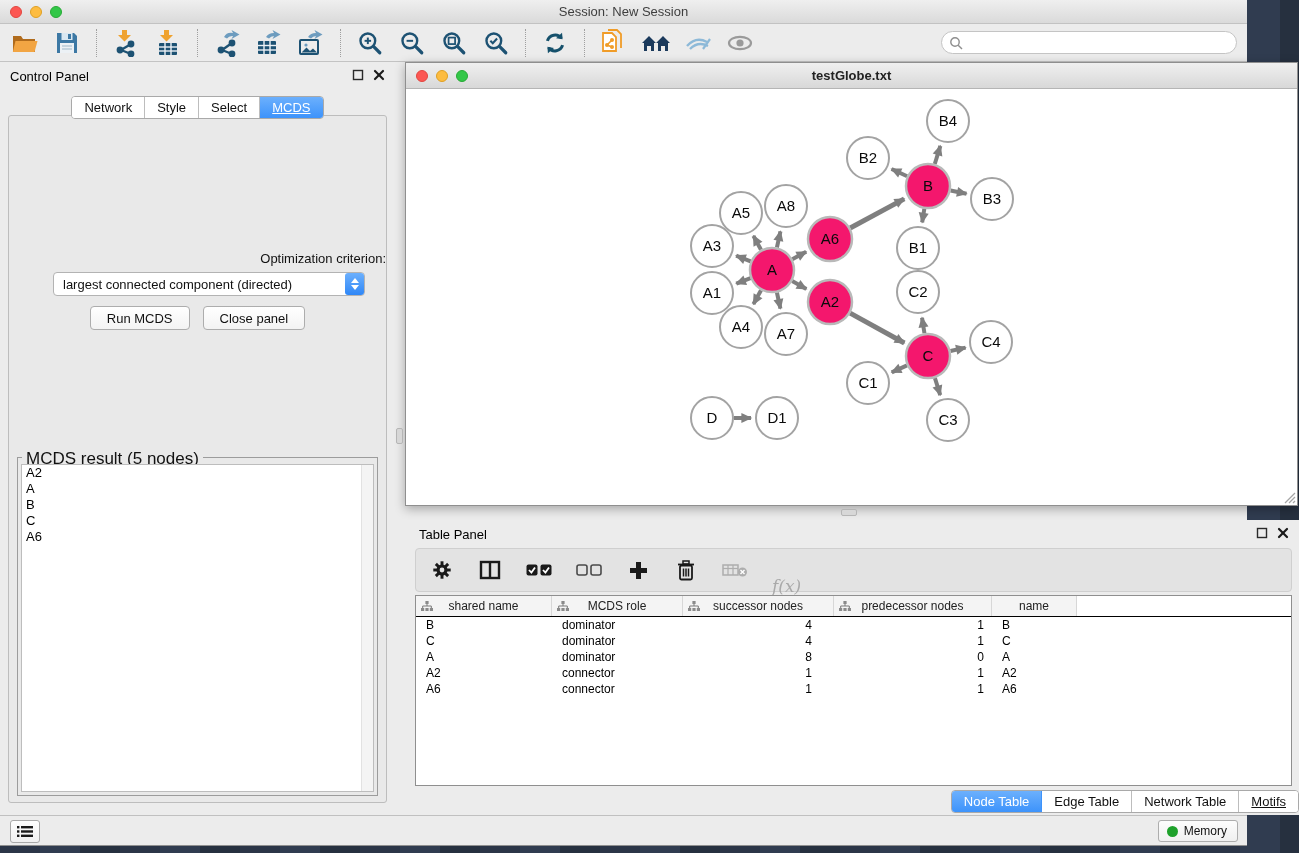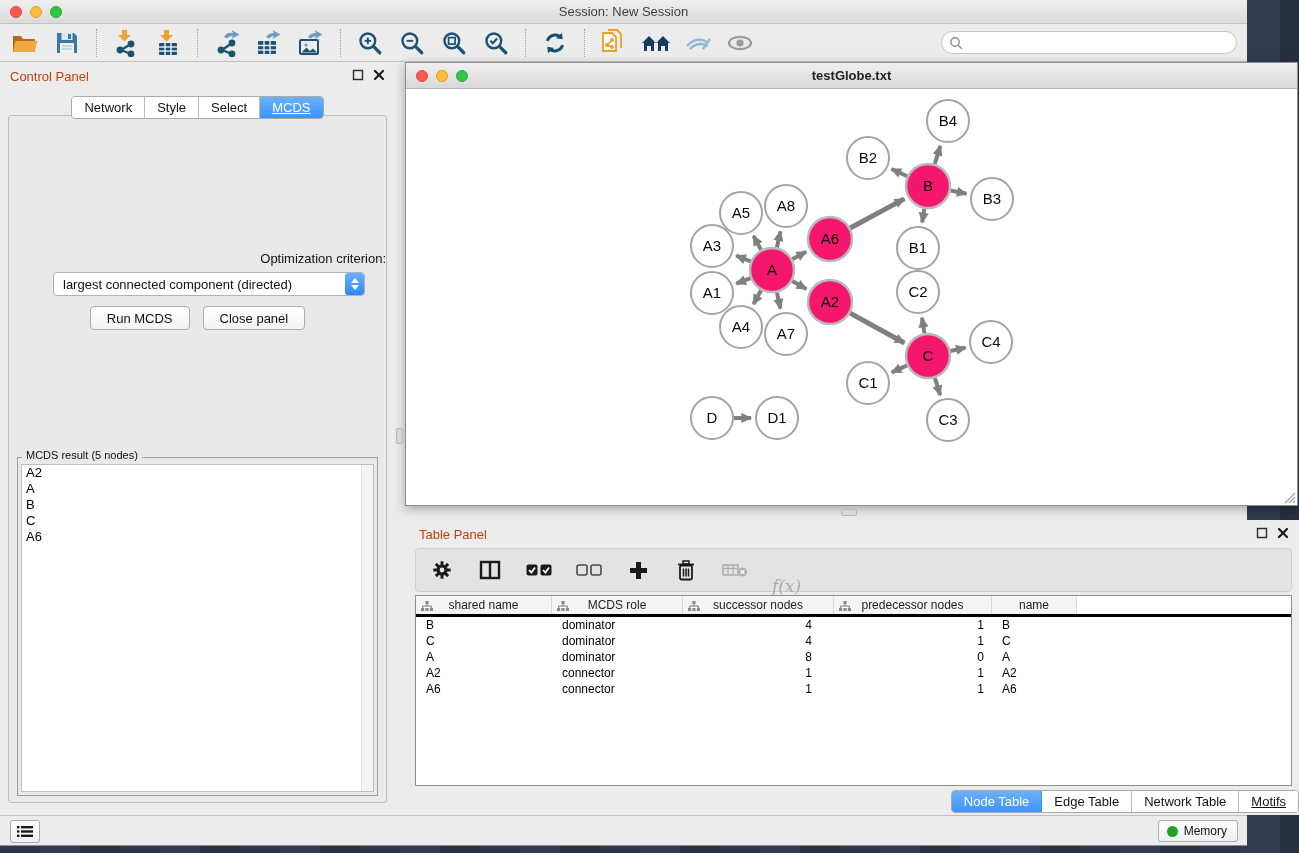"Control Panel" .panel-head .ph-title { color: #c2410c -> #000000 }
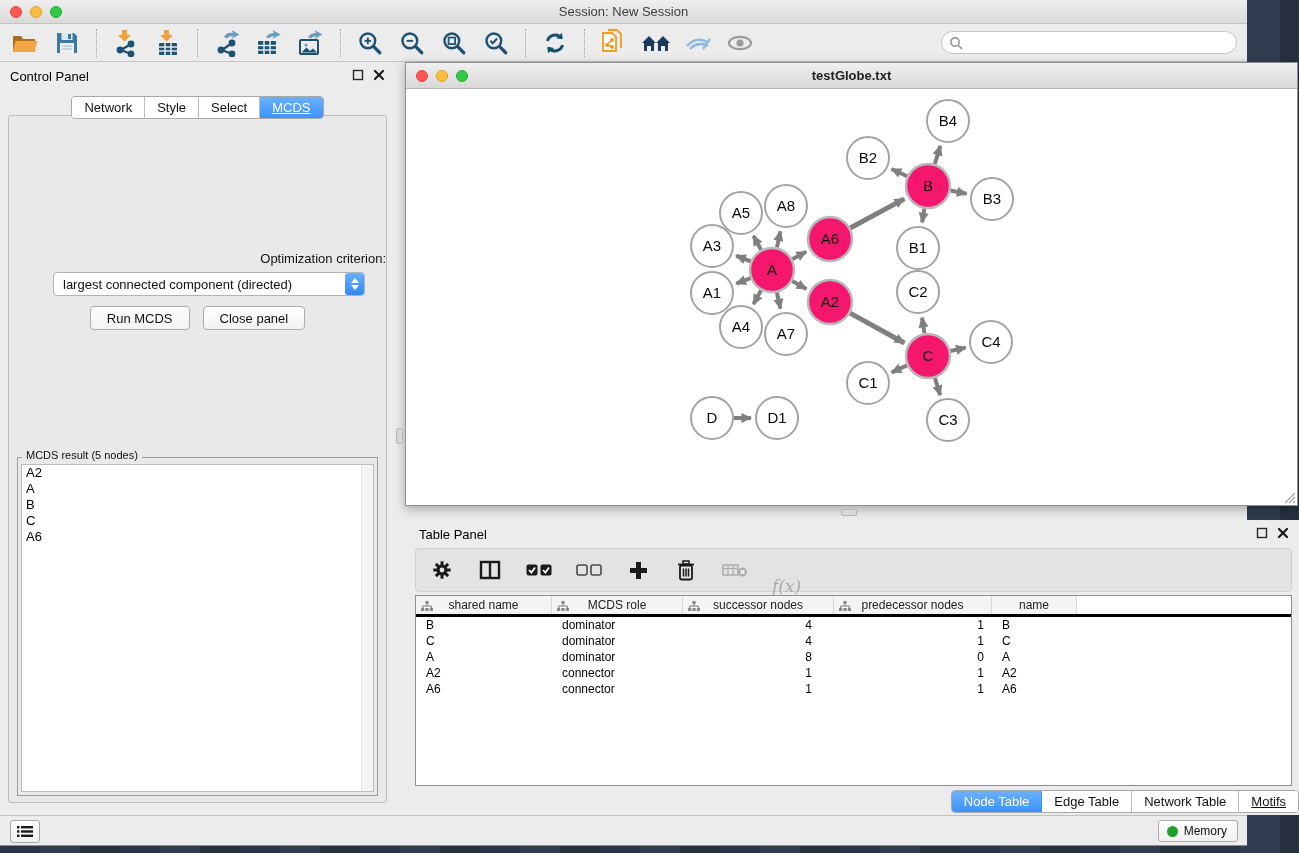"MCDS result (5 nodes)" .fieldset .legend { font-size: 11px -> 17px }
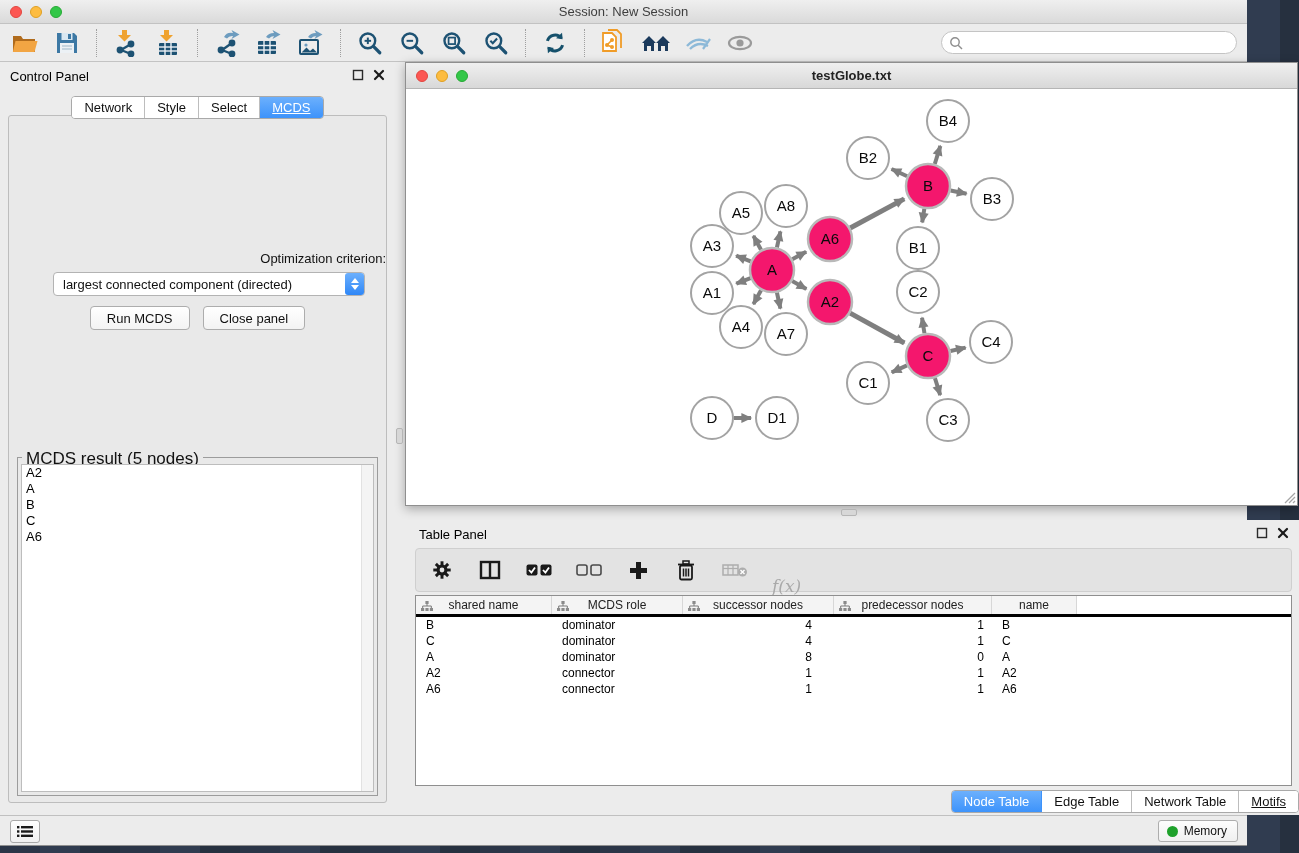"shared name" .tgrid-head { border-bottom: 3px solid #000000 -> 1px solid #000000 }
